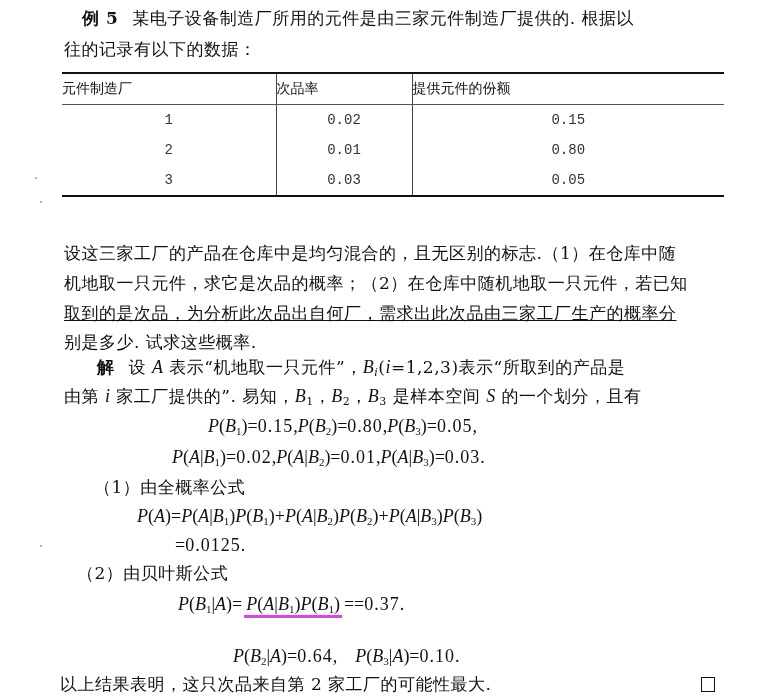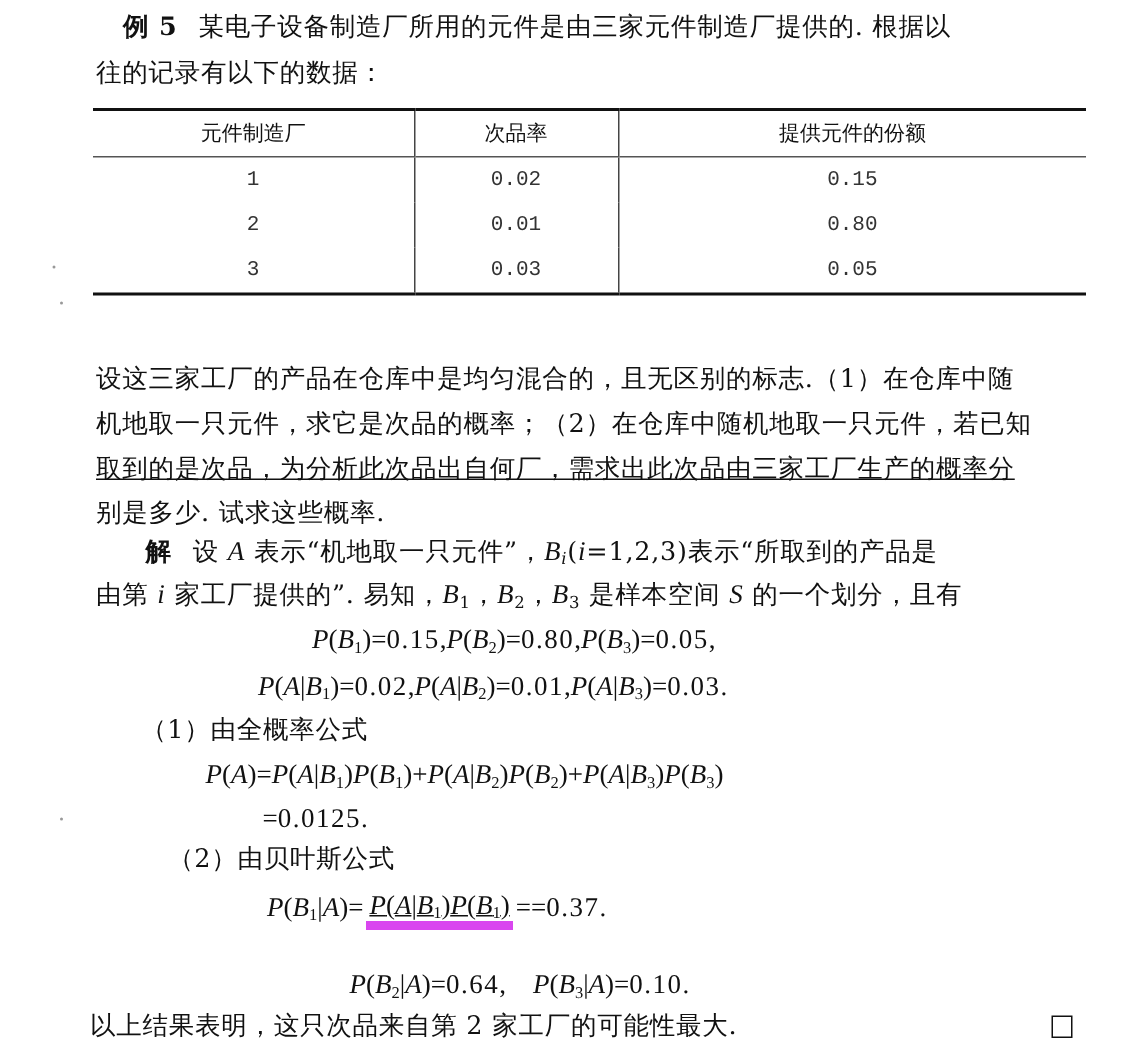"元件制造厂" table thead tr th { text-align: center -> left }
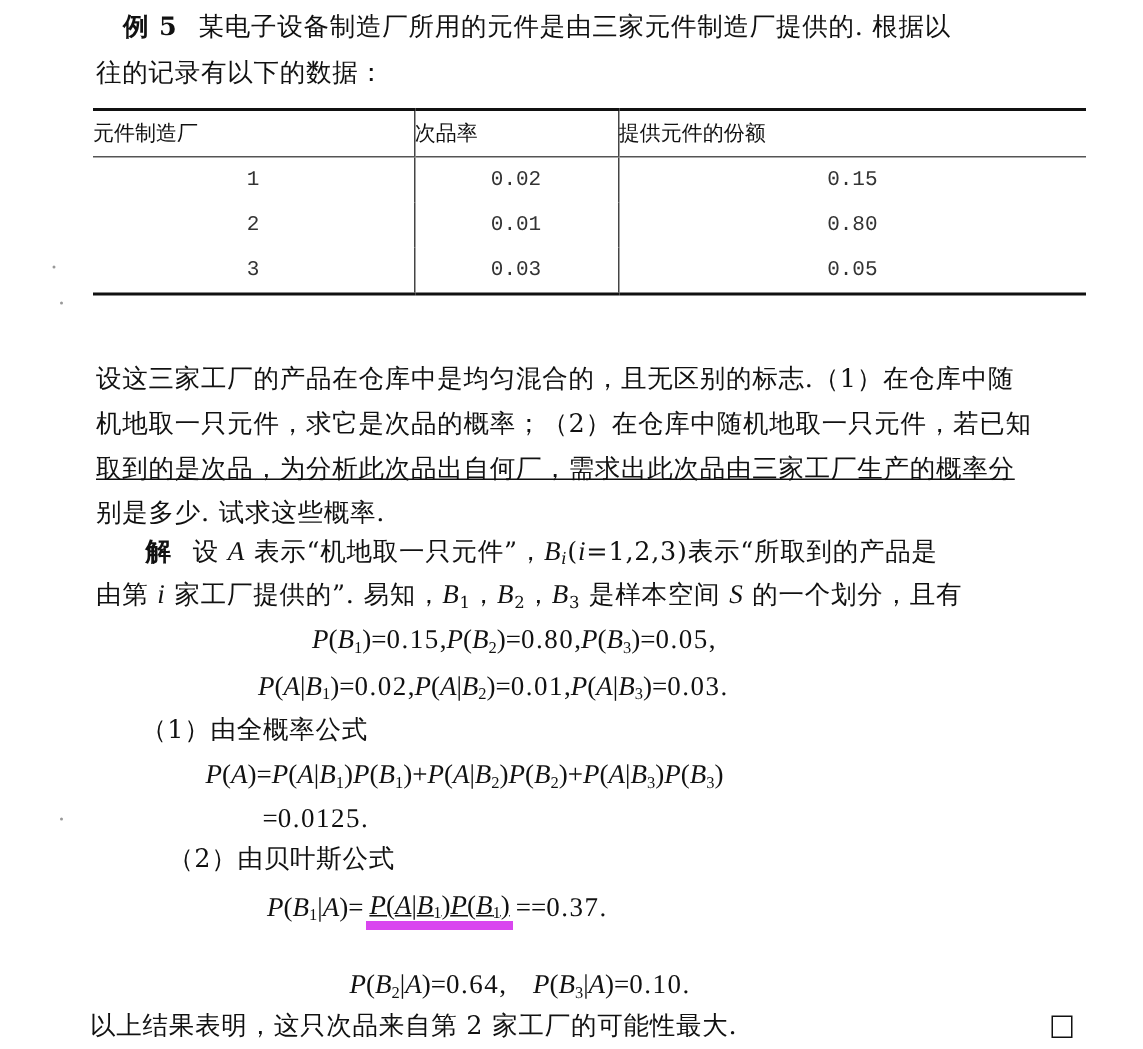"（2）由贝叶斯公式" div.line { left: 112px -> 77px }
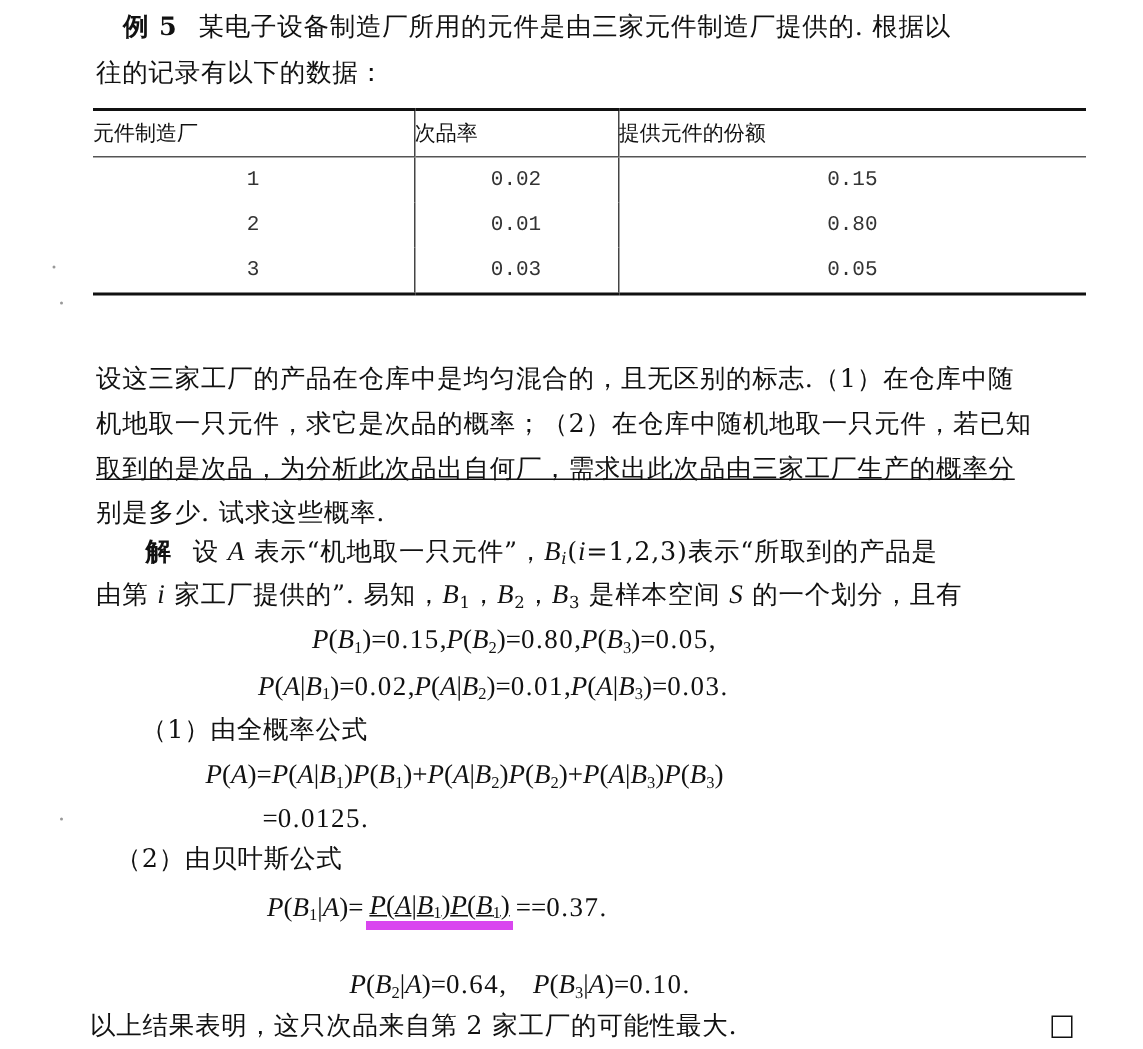"P(A|B1)P(B1)" .frac .top { border-bottom: 6px solid #d946ef -> 3px solid #d946ef; text-decoration: underline -> none }
